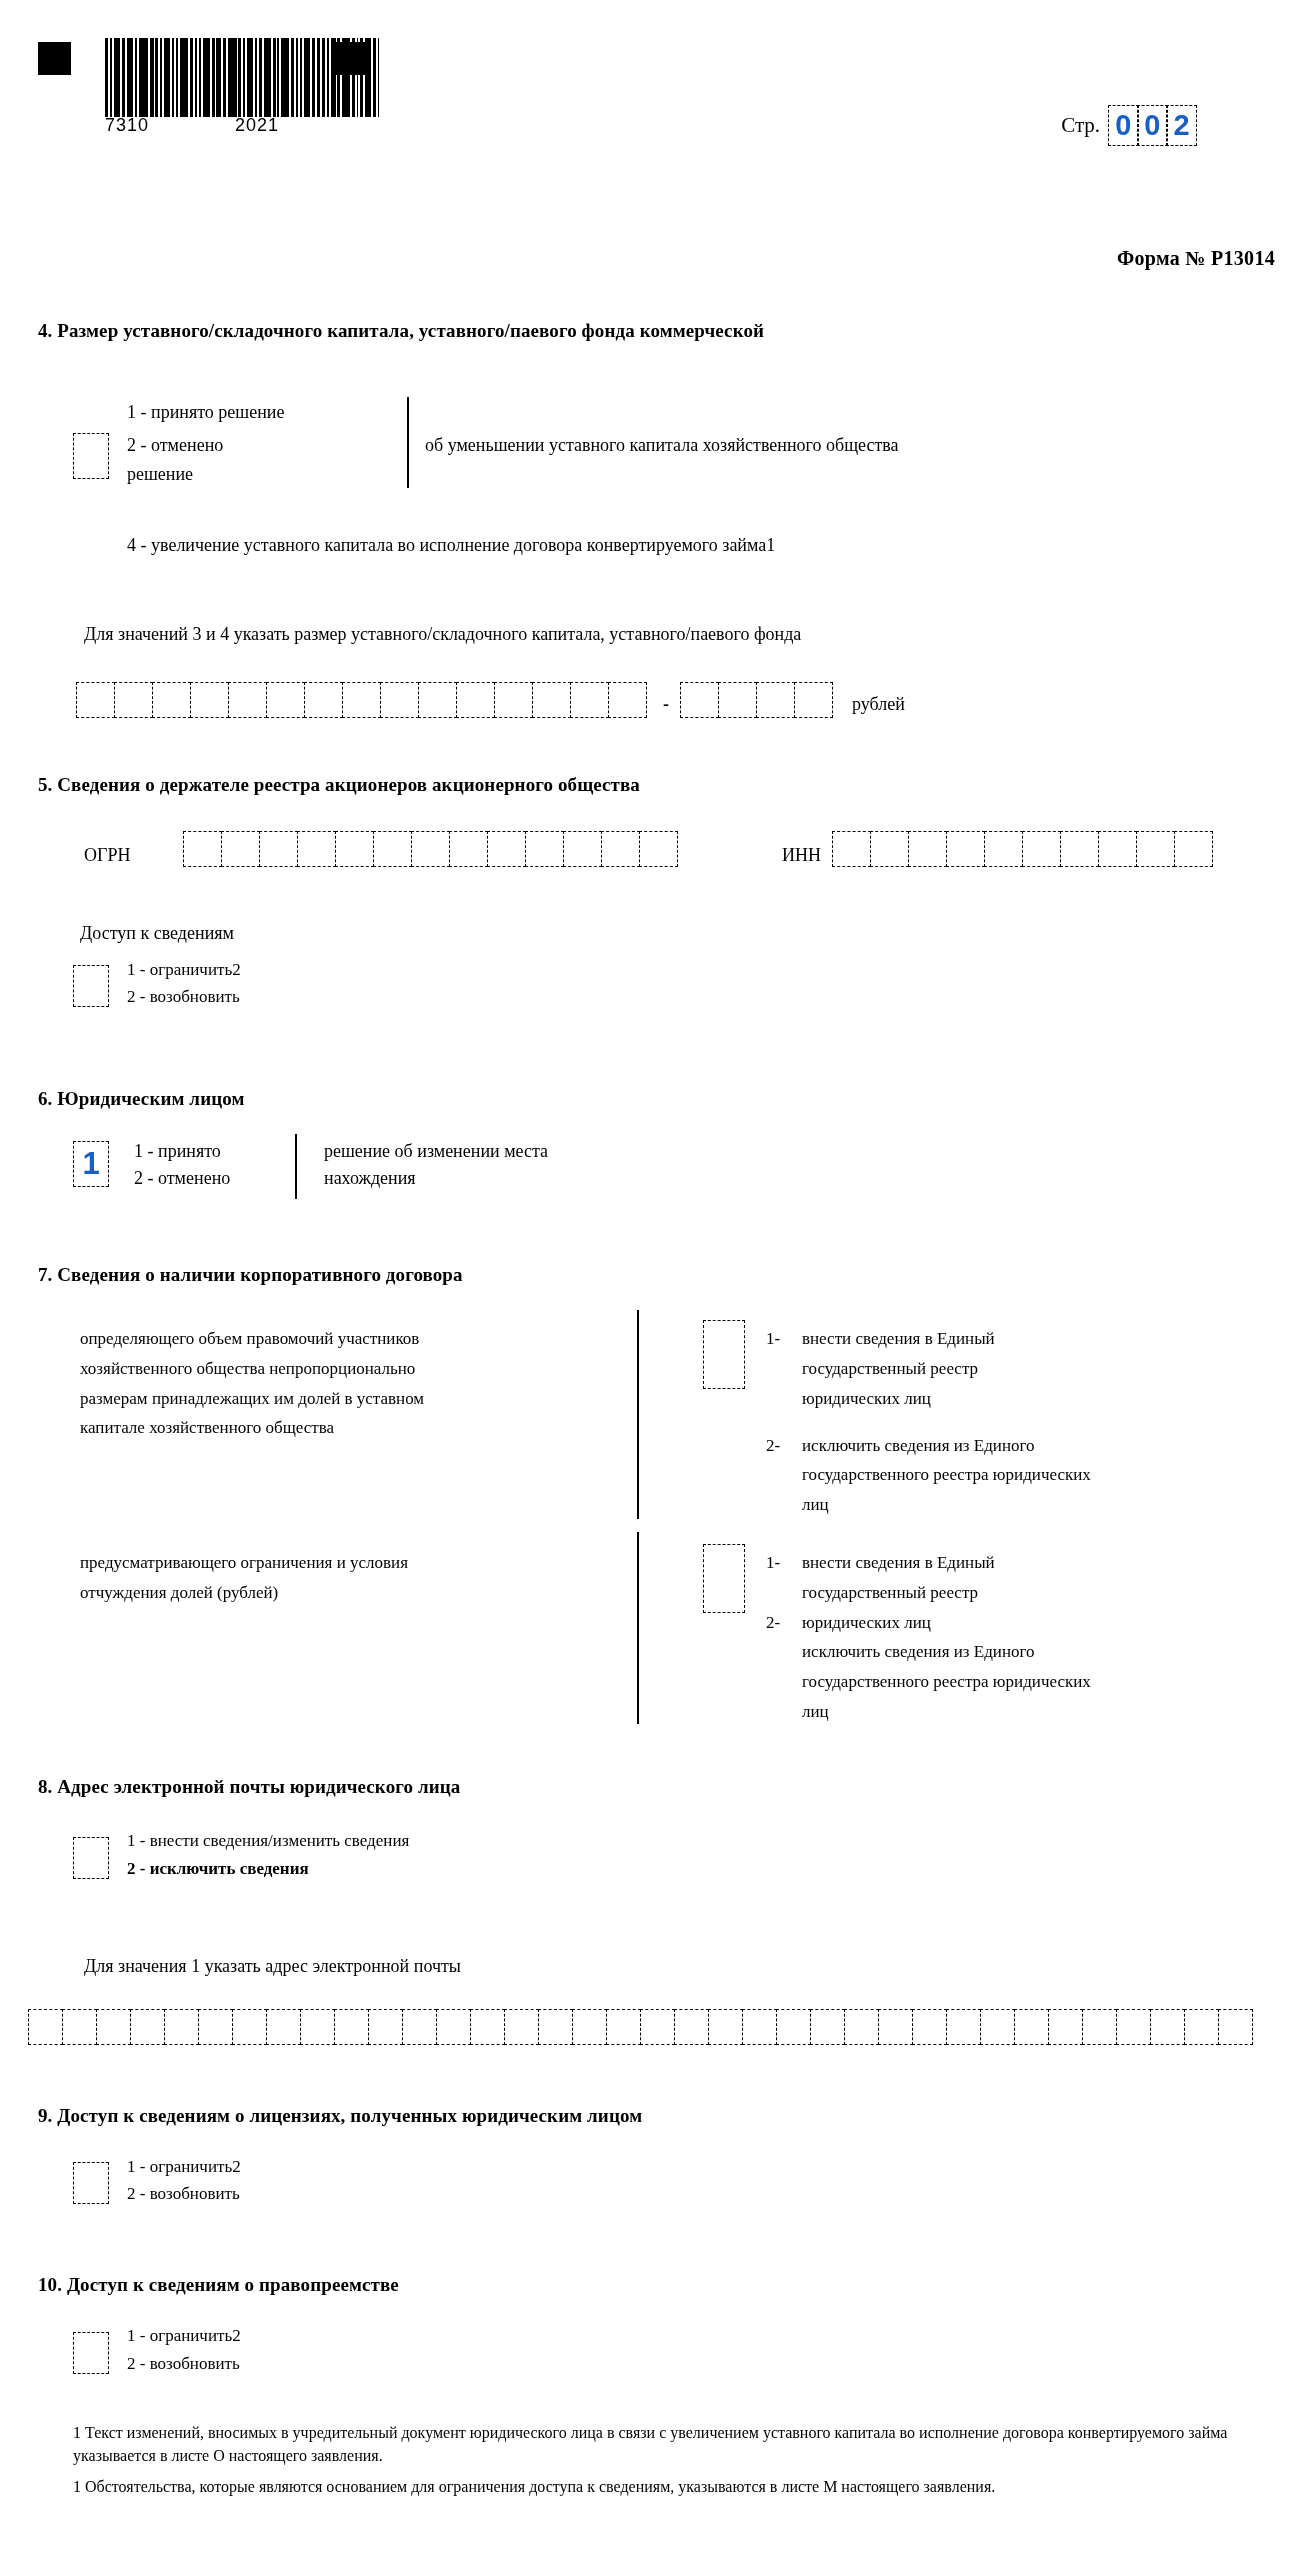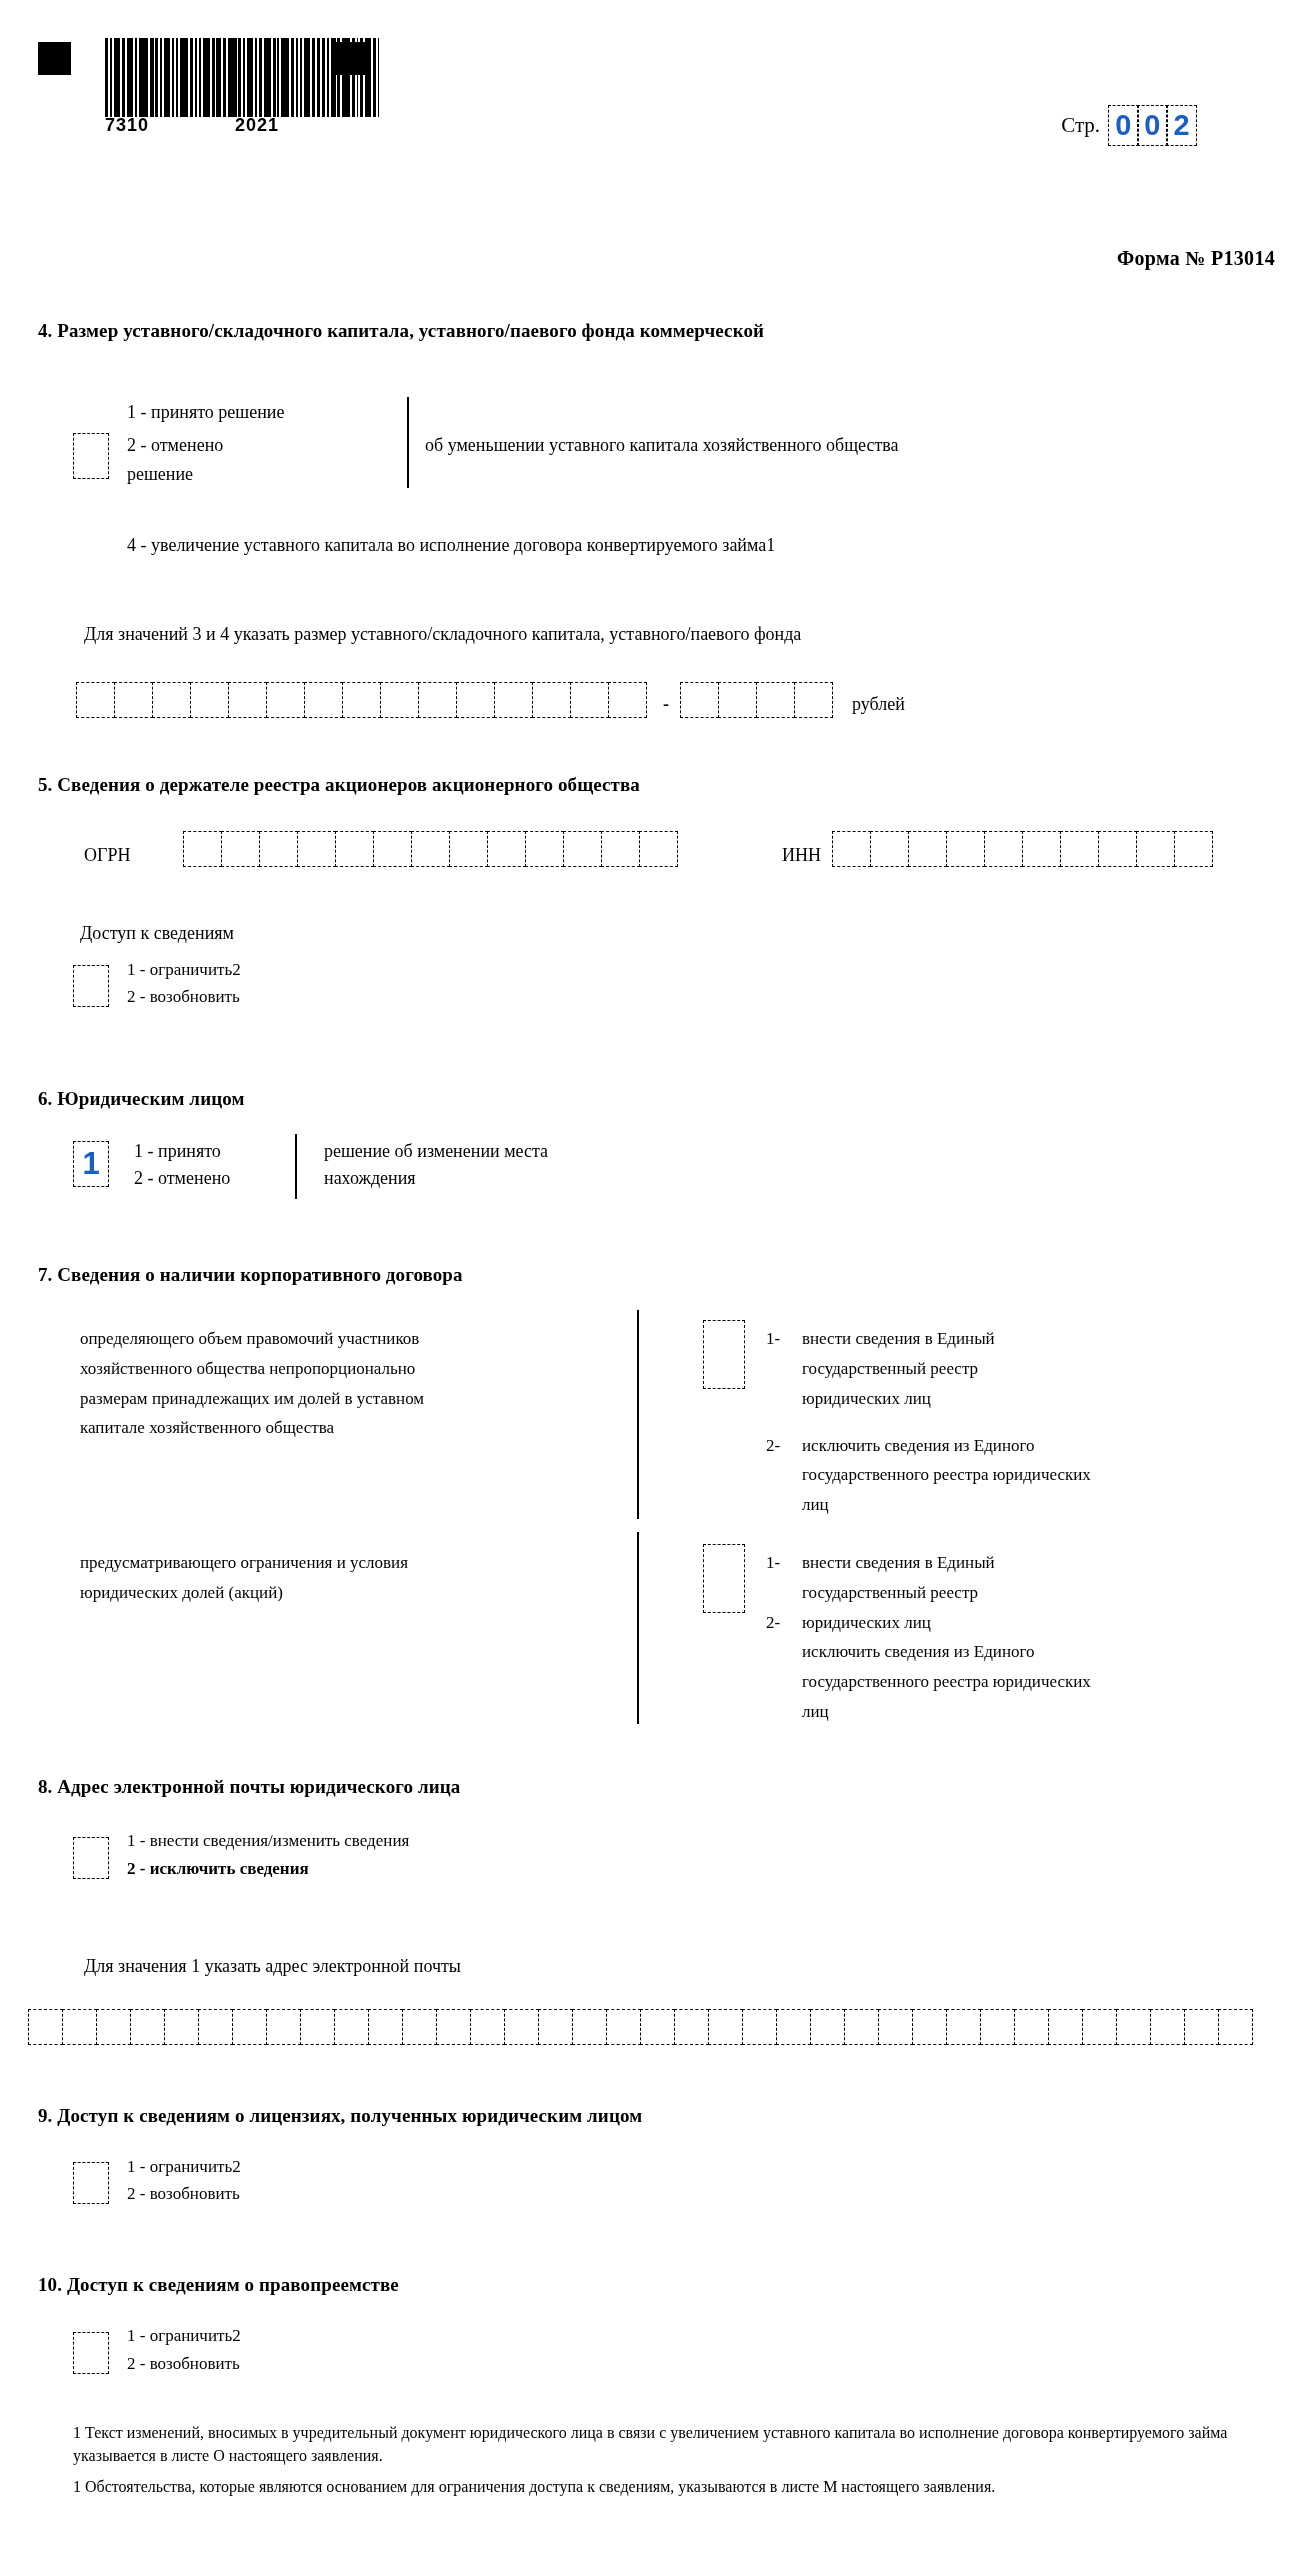"7310" .barcode-wrap { font-weight: bold -> none }
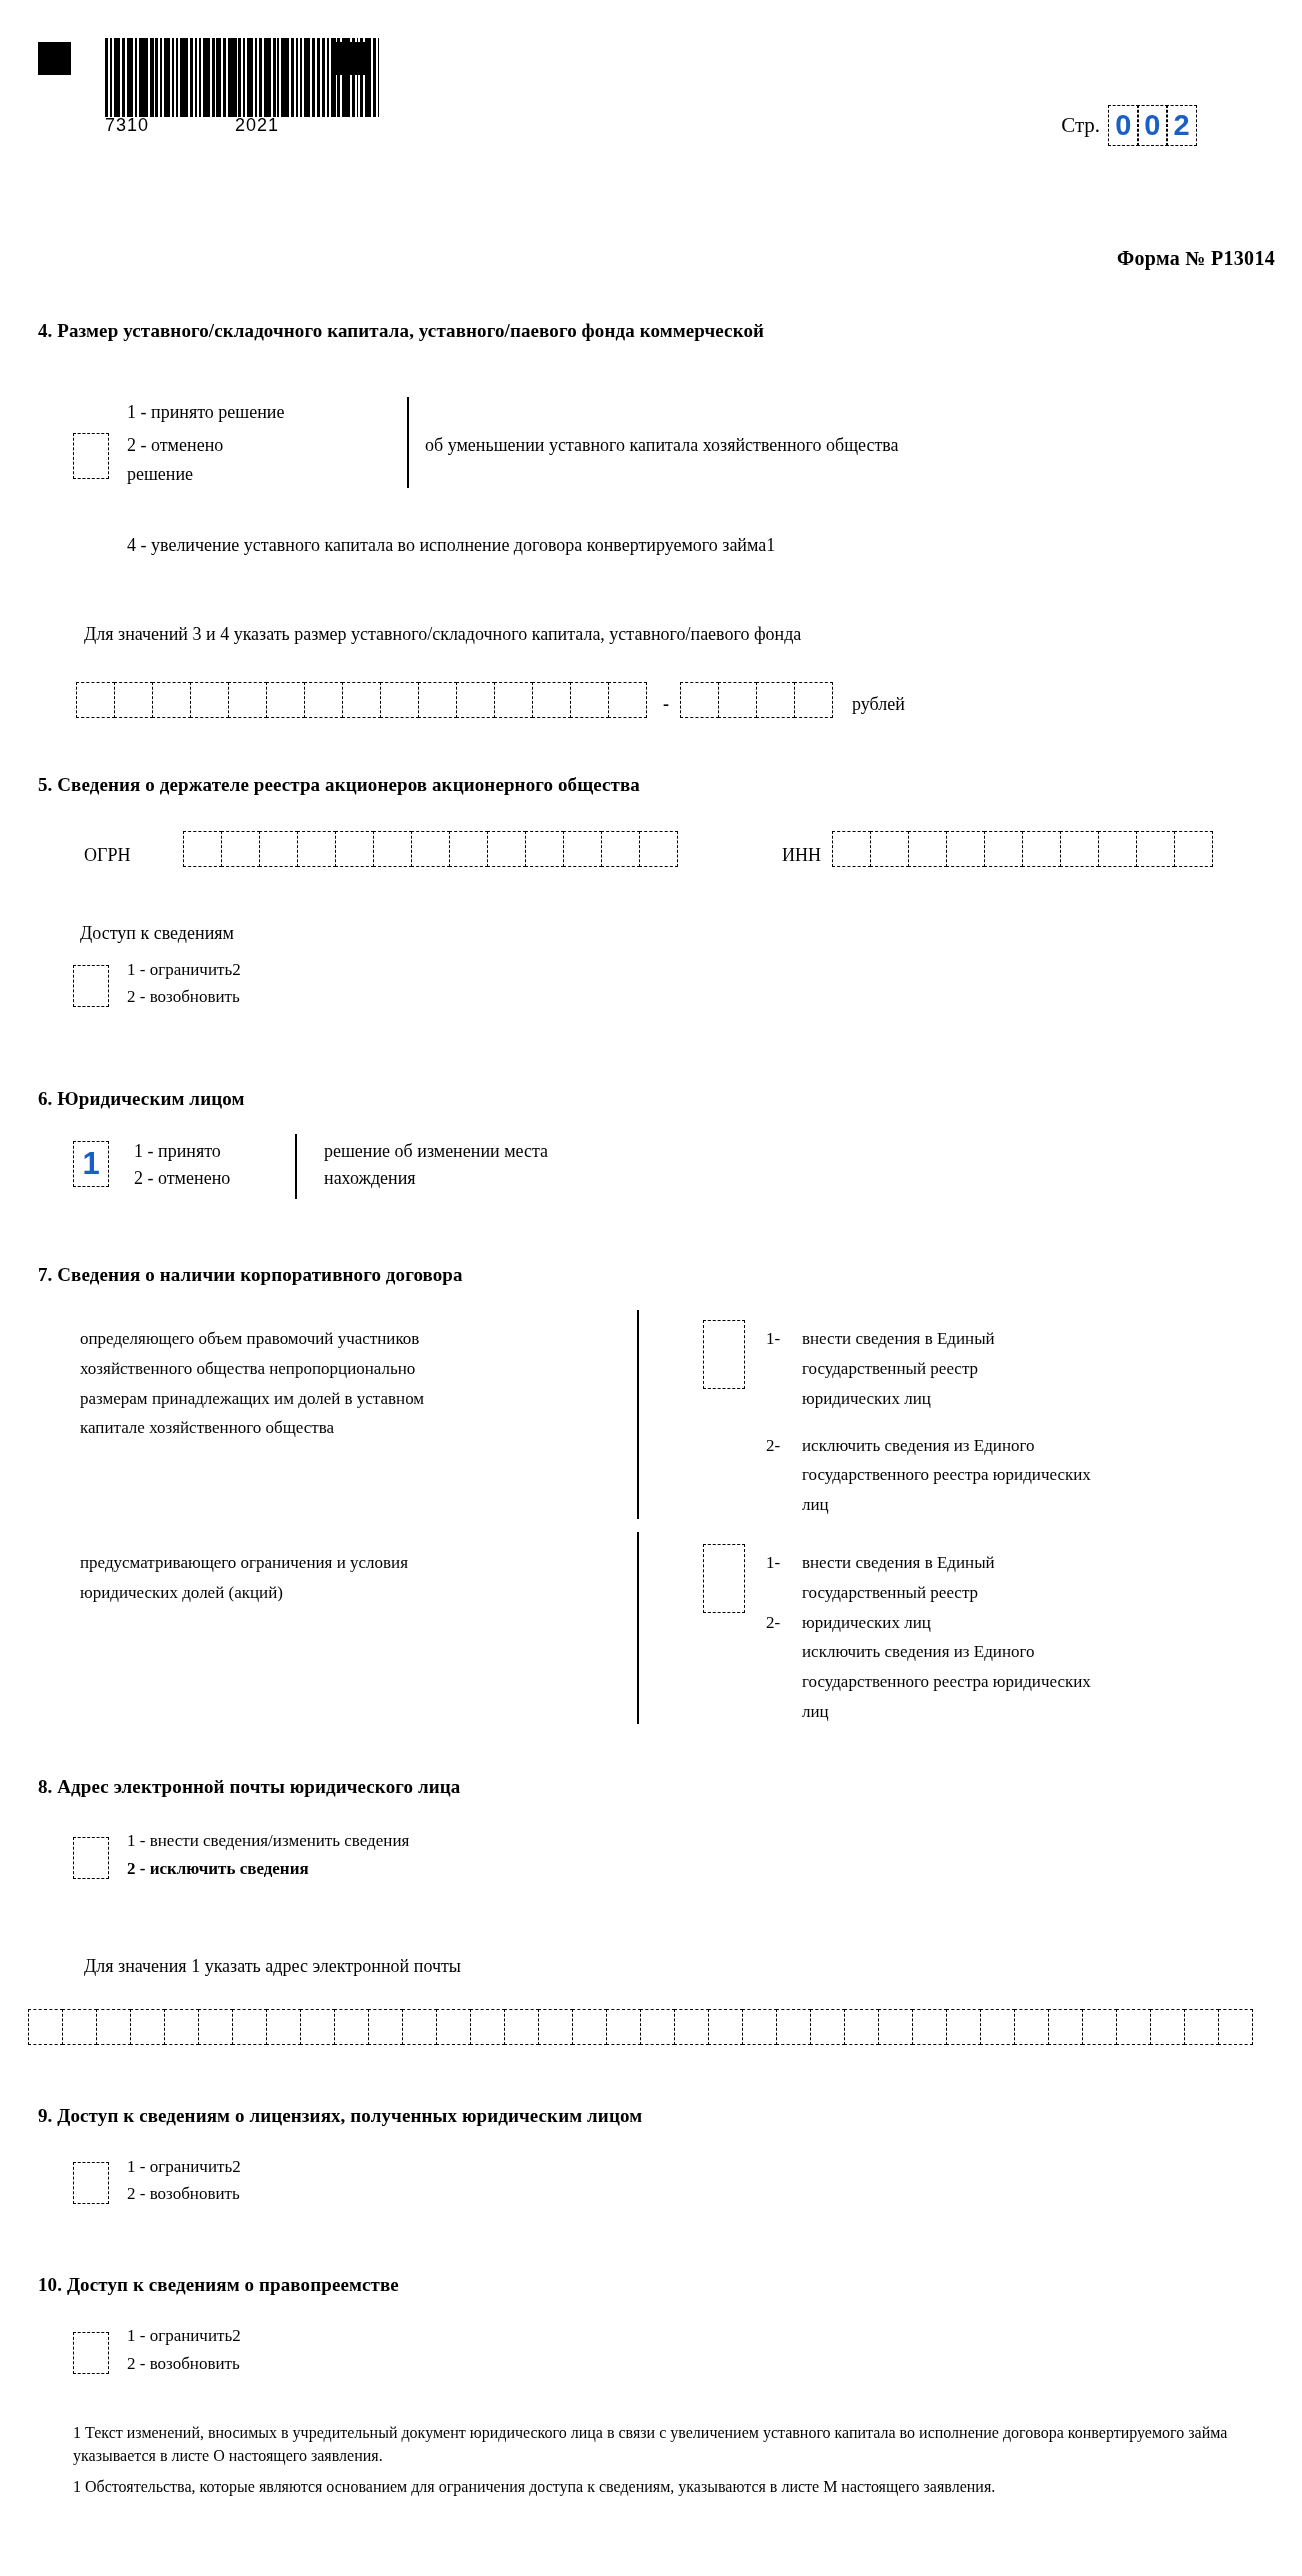"юридических долей (акций)" div.txt { text: юридических долей (акций -> отчуждения долей (рублей }
